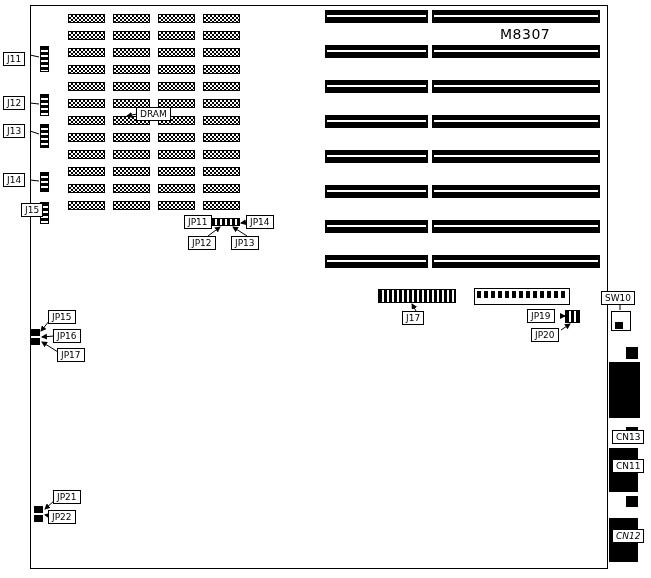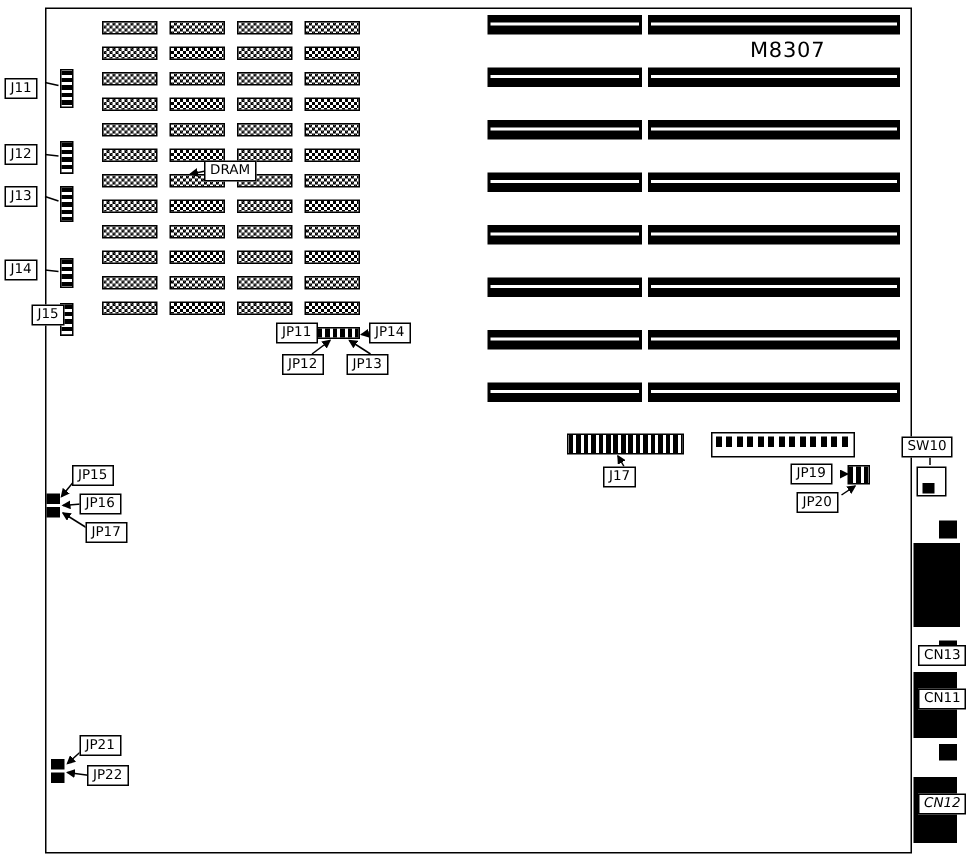"JP22" div.lbl { left: 58px -> 48px }
